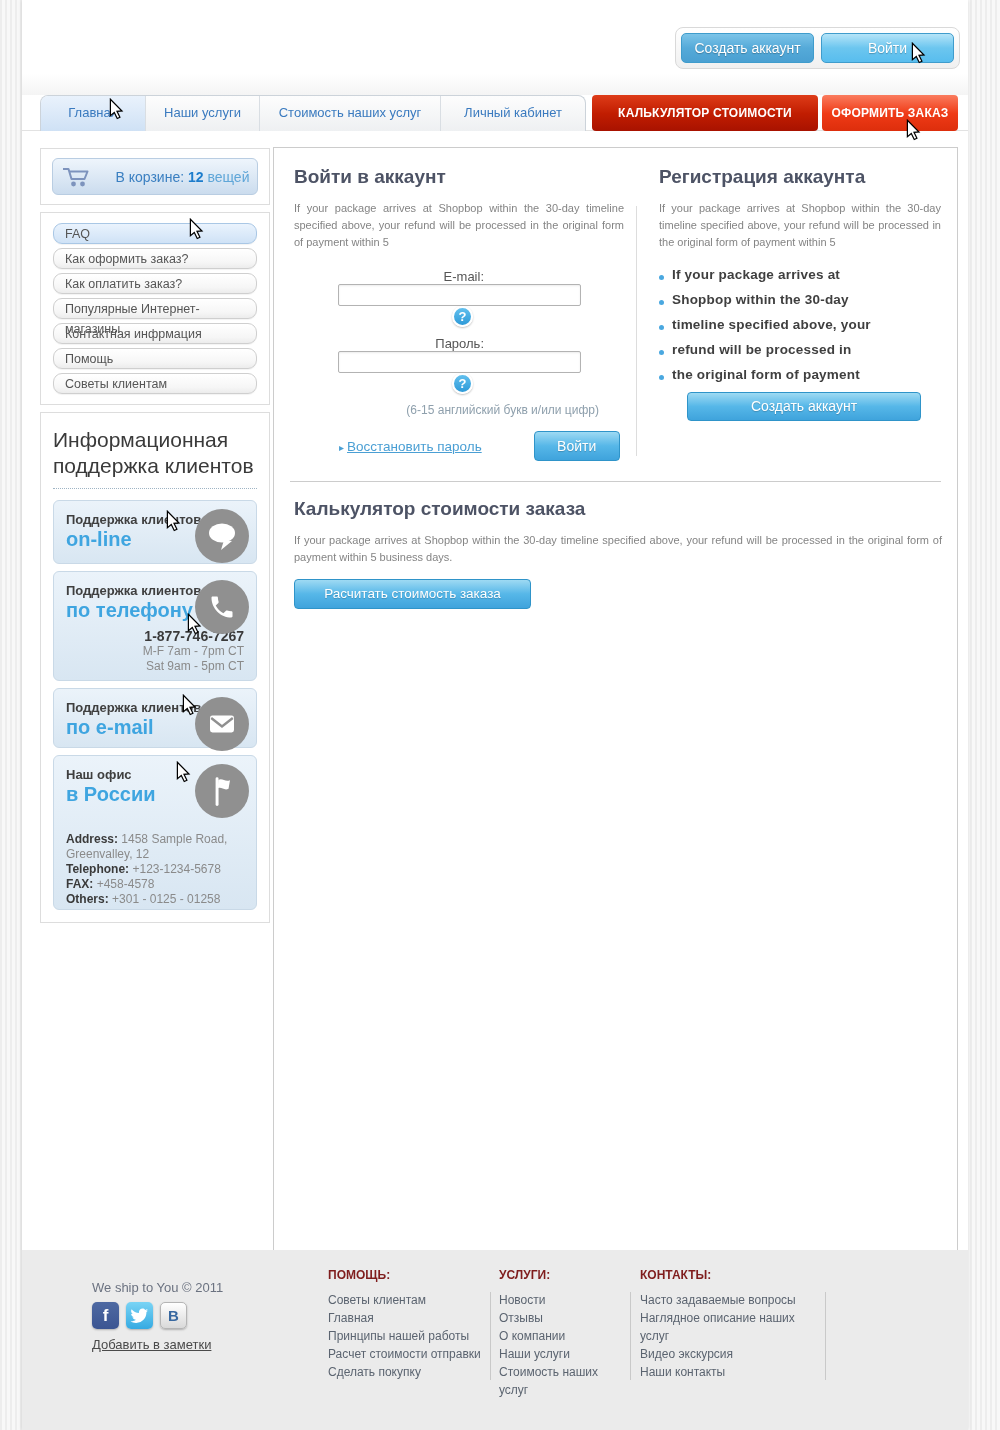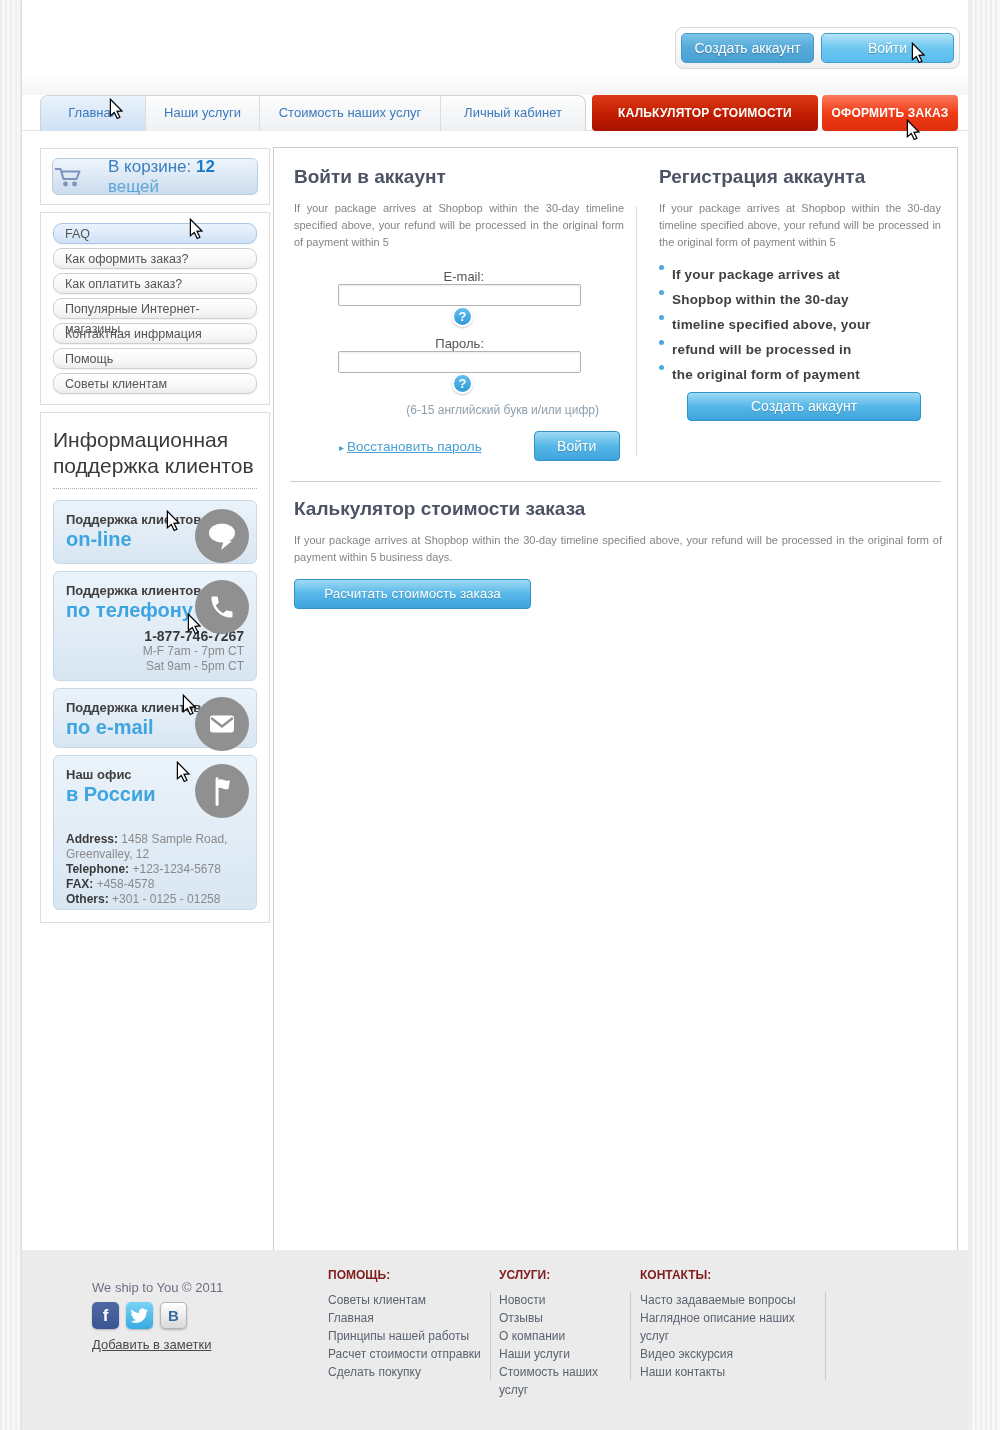"В корзине: 12 вещей" .cart-text { font-size: 17px -> 14px }
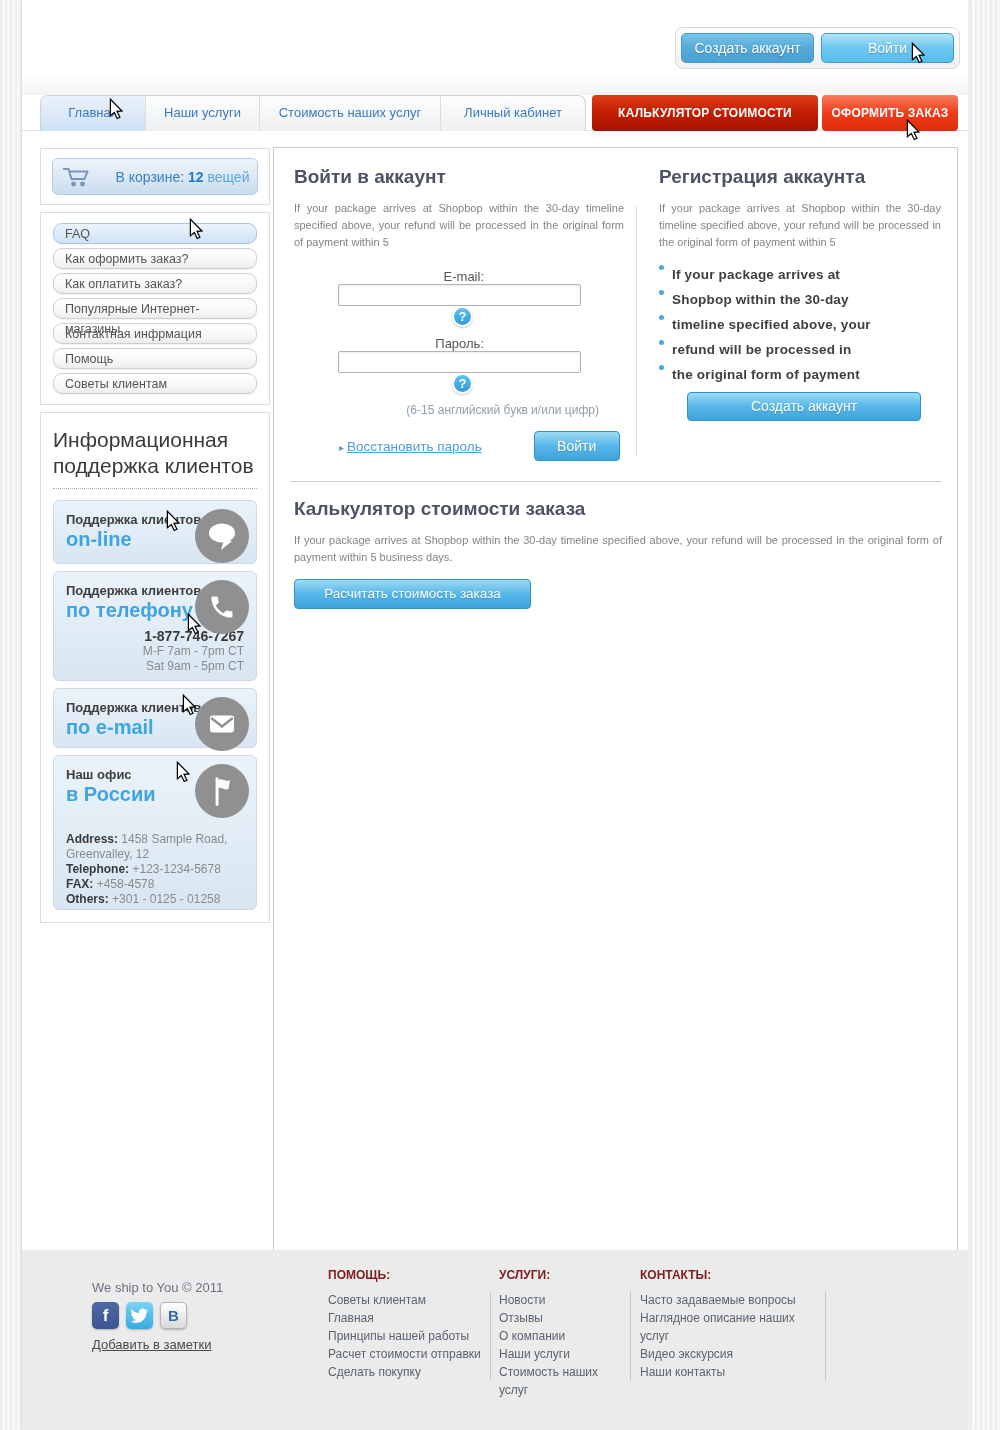"If your package arrives at" .bullet-row { align-items: flex-start -> flex-end }
